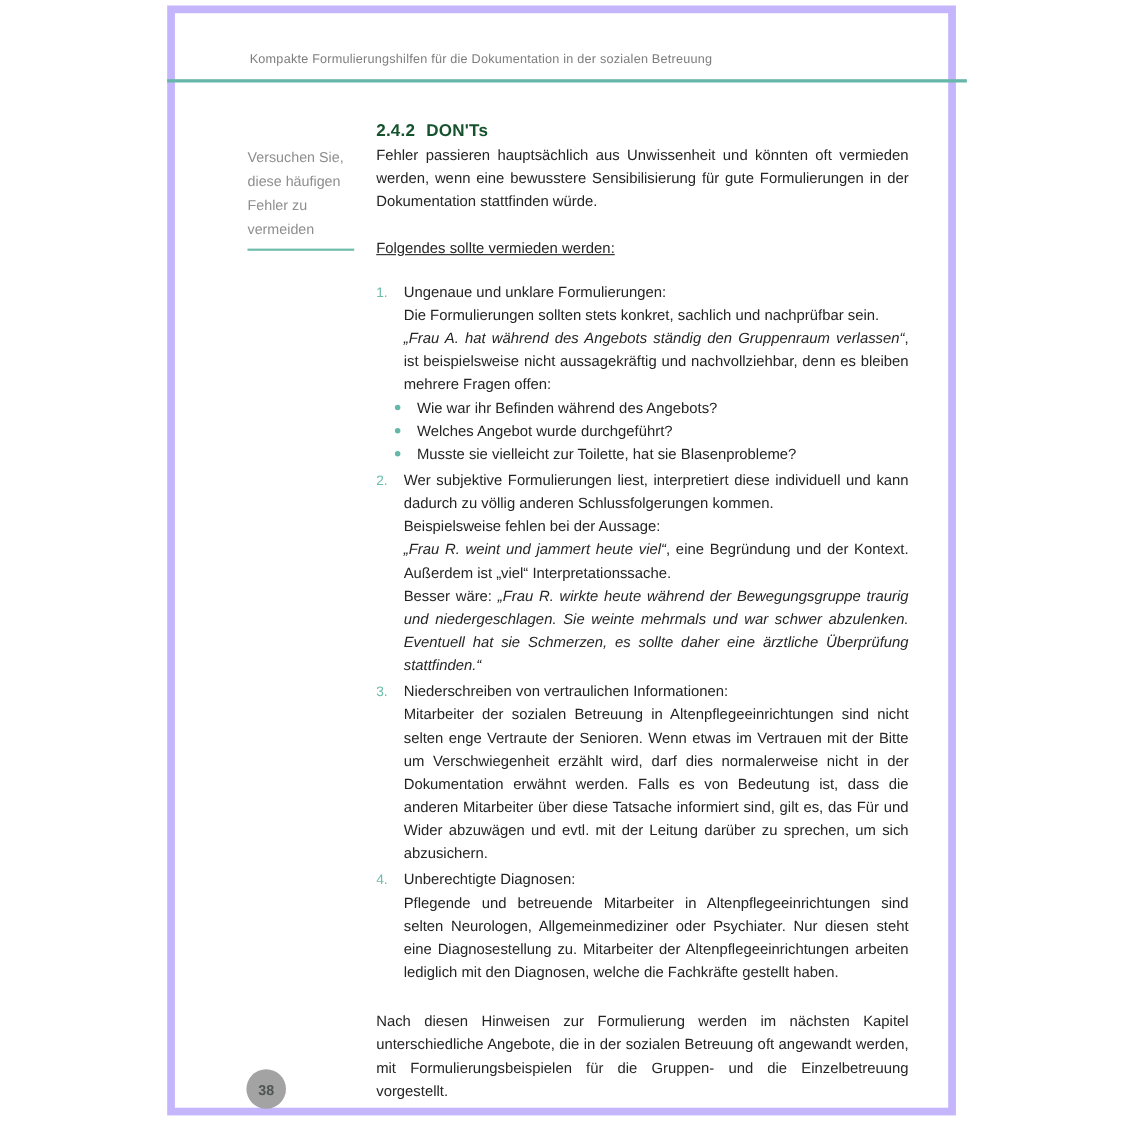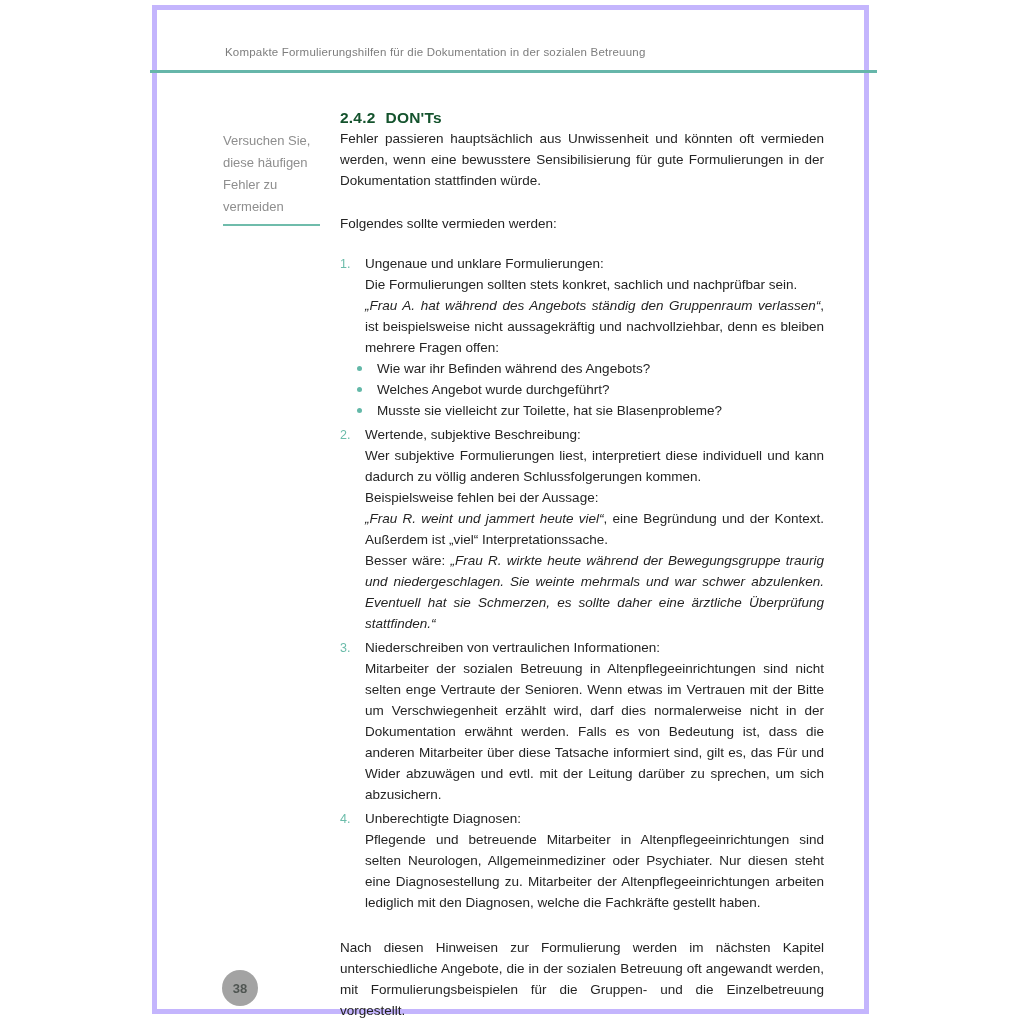"Kompakte Formulierungshilfen für die" .page { border: 5px solid #c4b5fd -> 7px solid #c4b5fd }
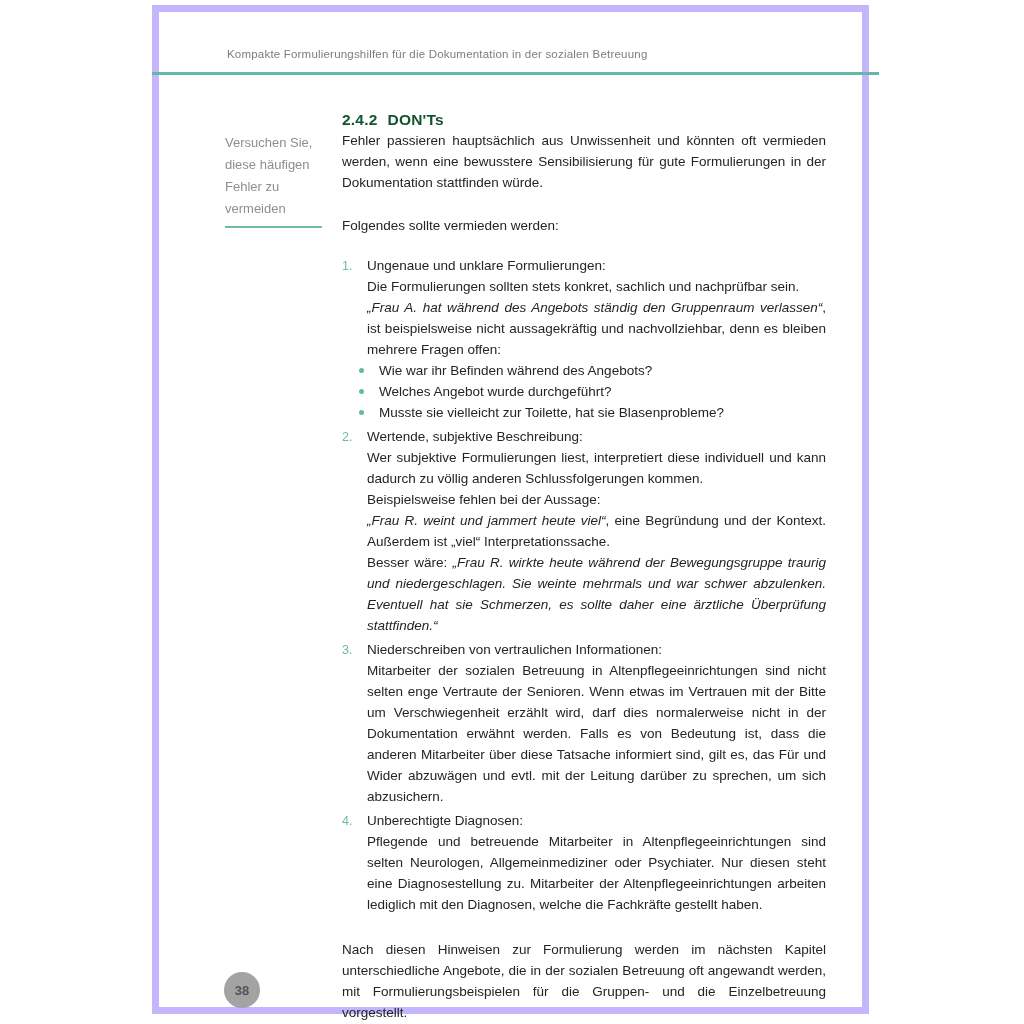"Folgendes sollte vermieden werden:" .lead { text-decoration: none -> underline }
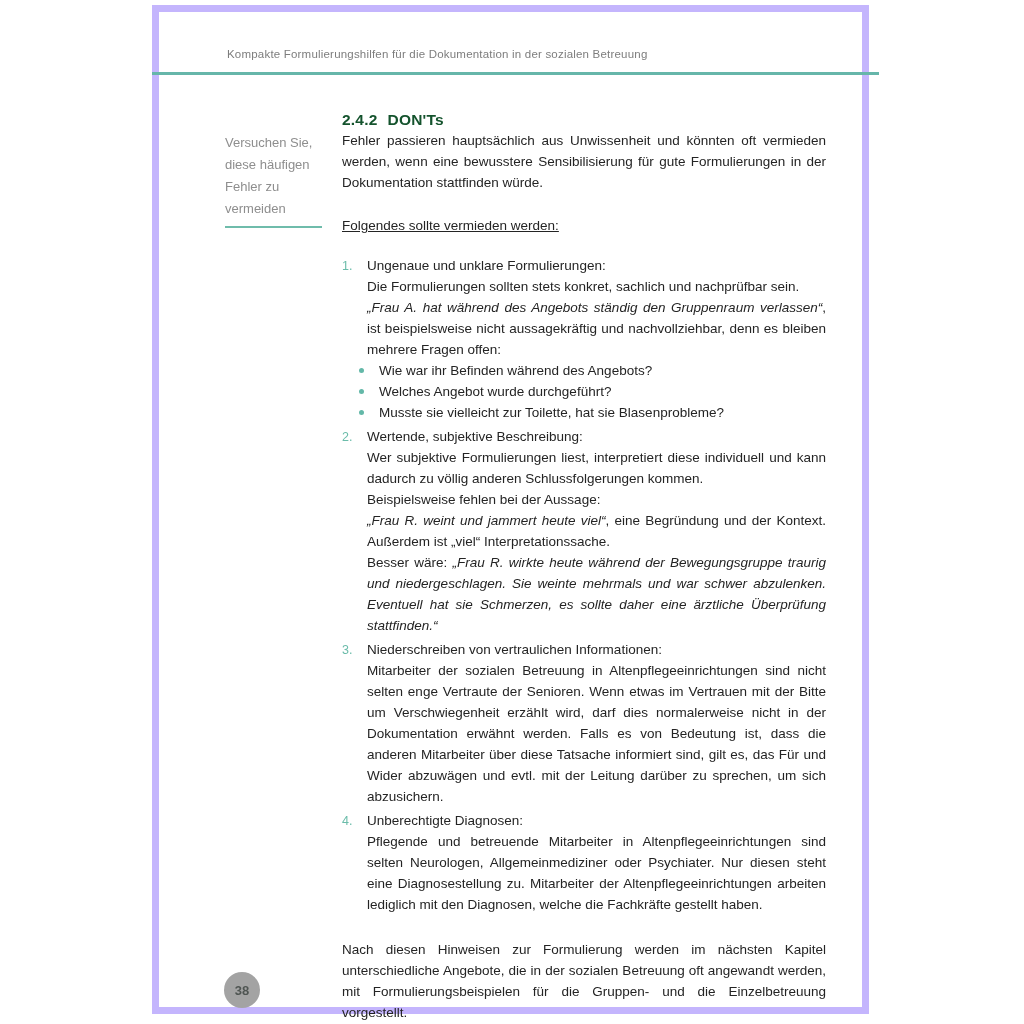"Wertende, subjektive Beschreibung:" div.item-title { html: <div>Wertende, subjektive Beschreibung:</div> -> none }
